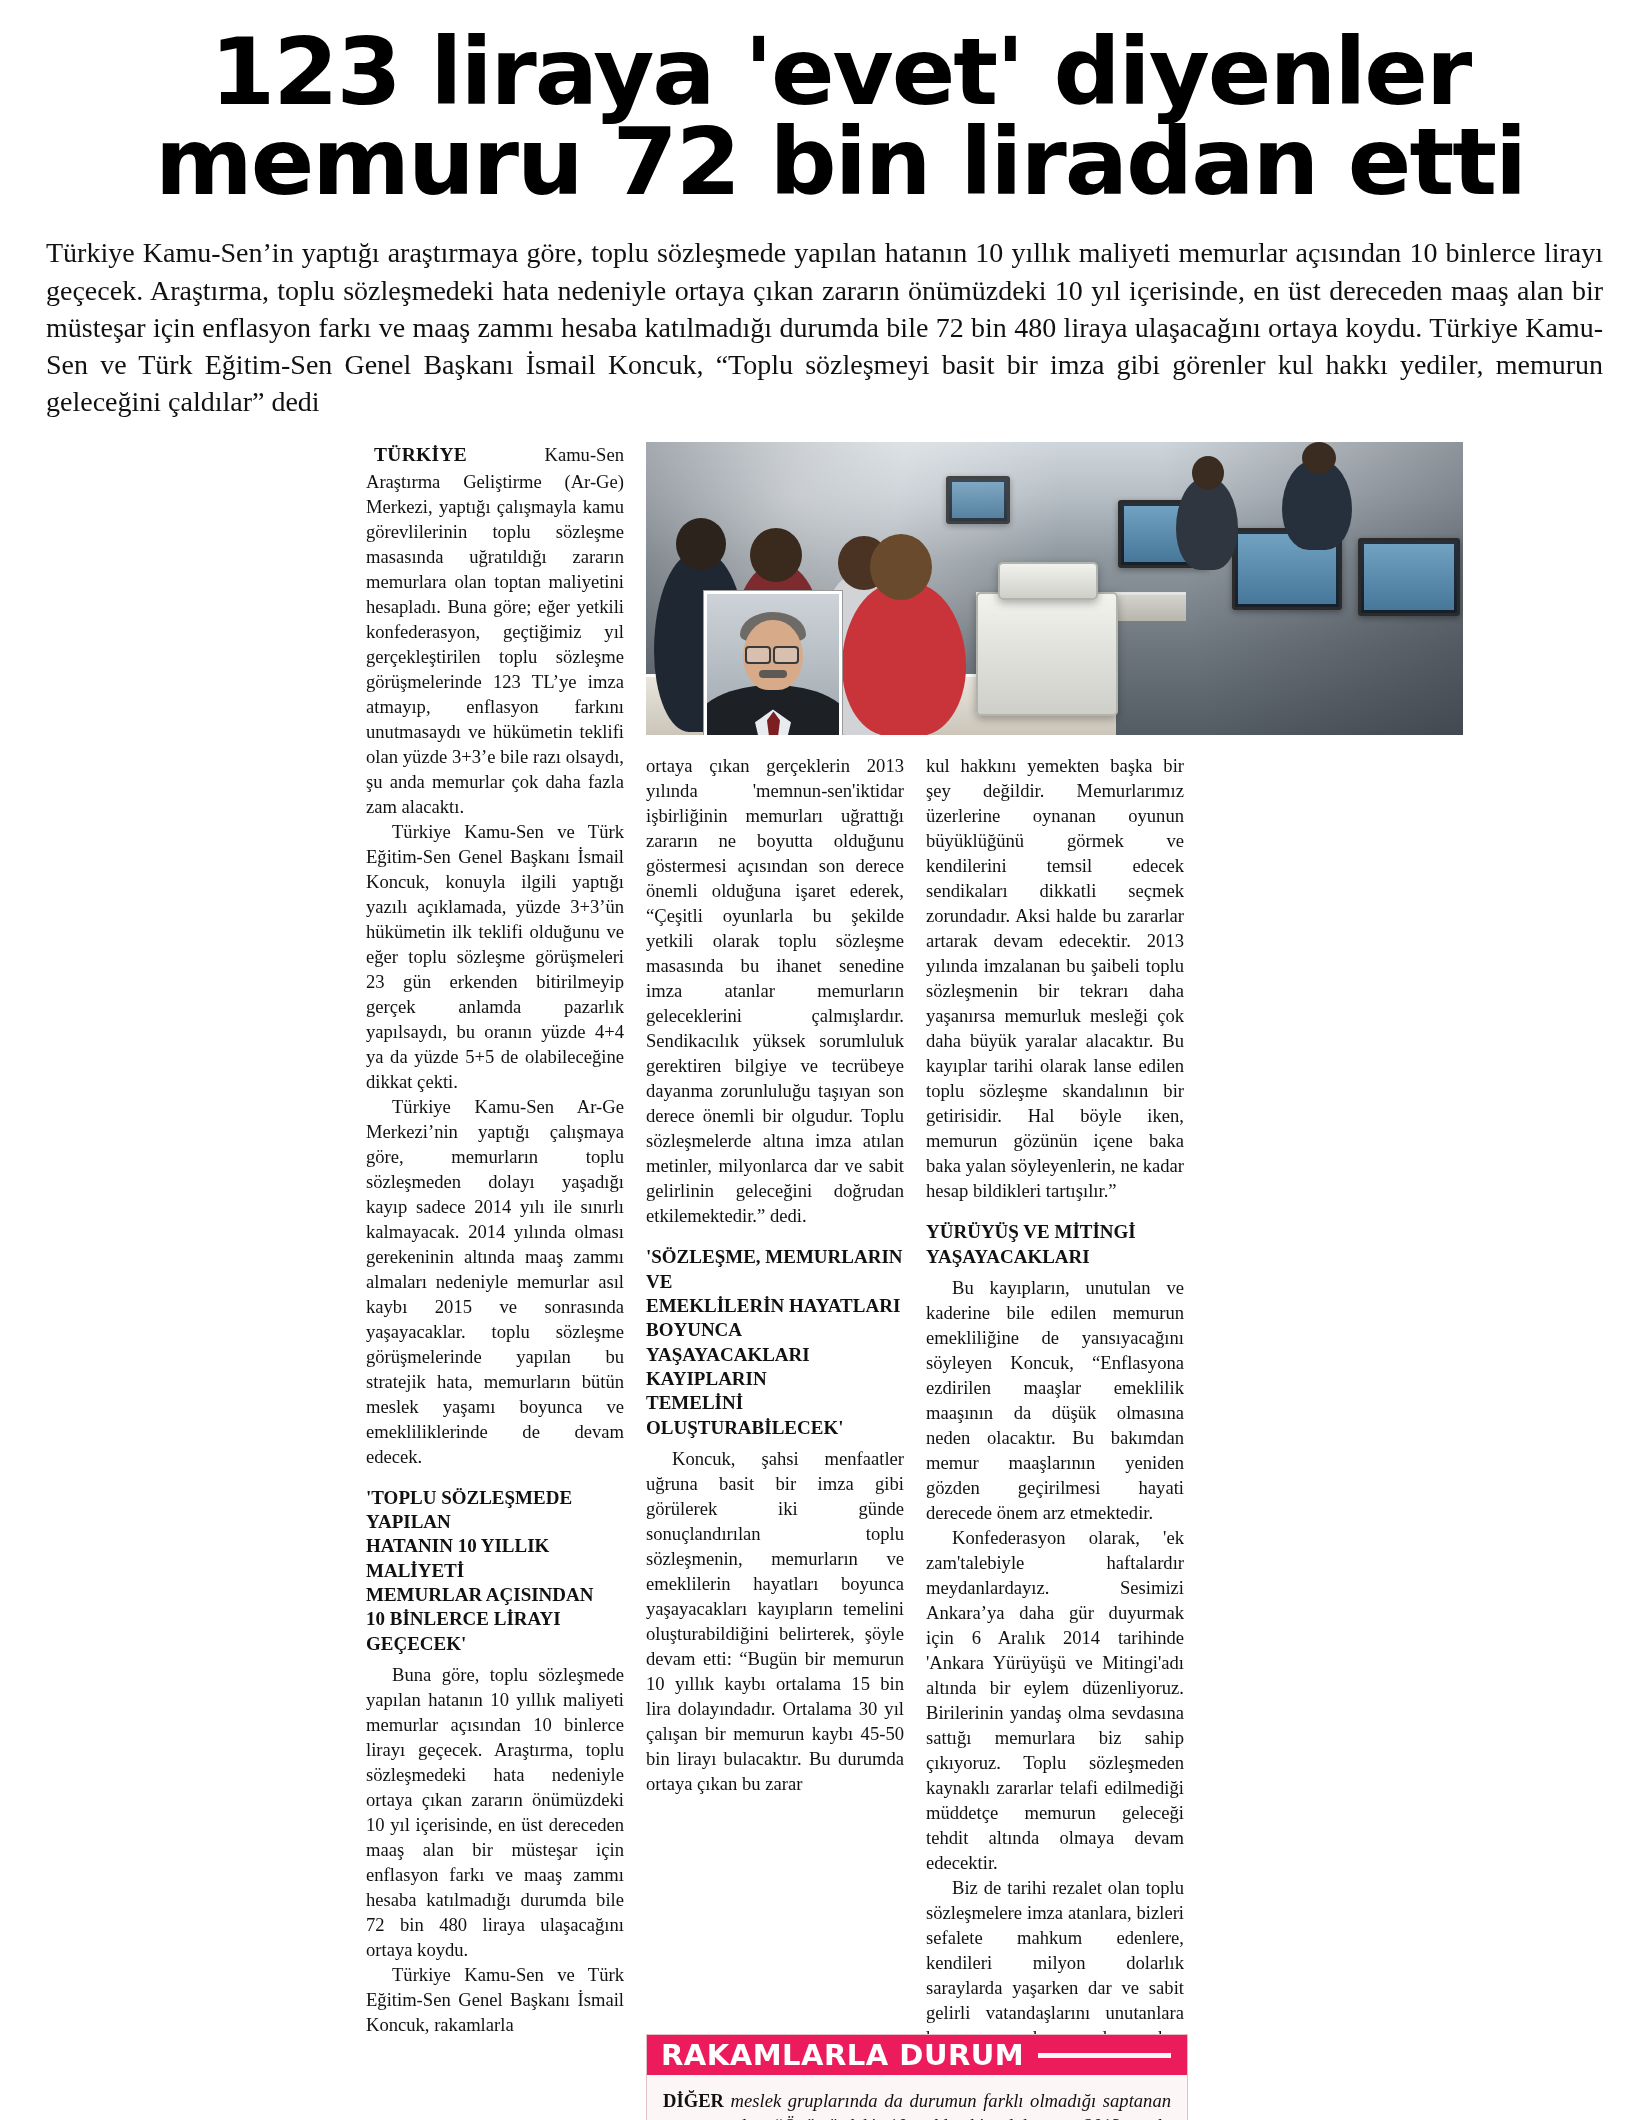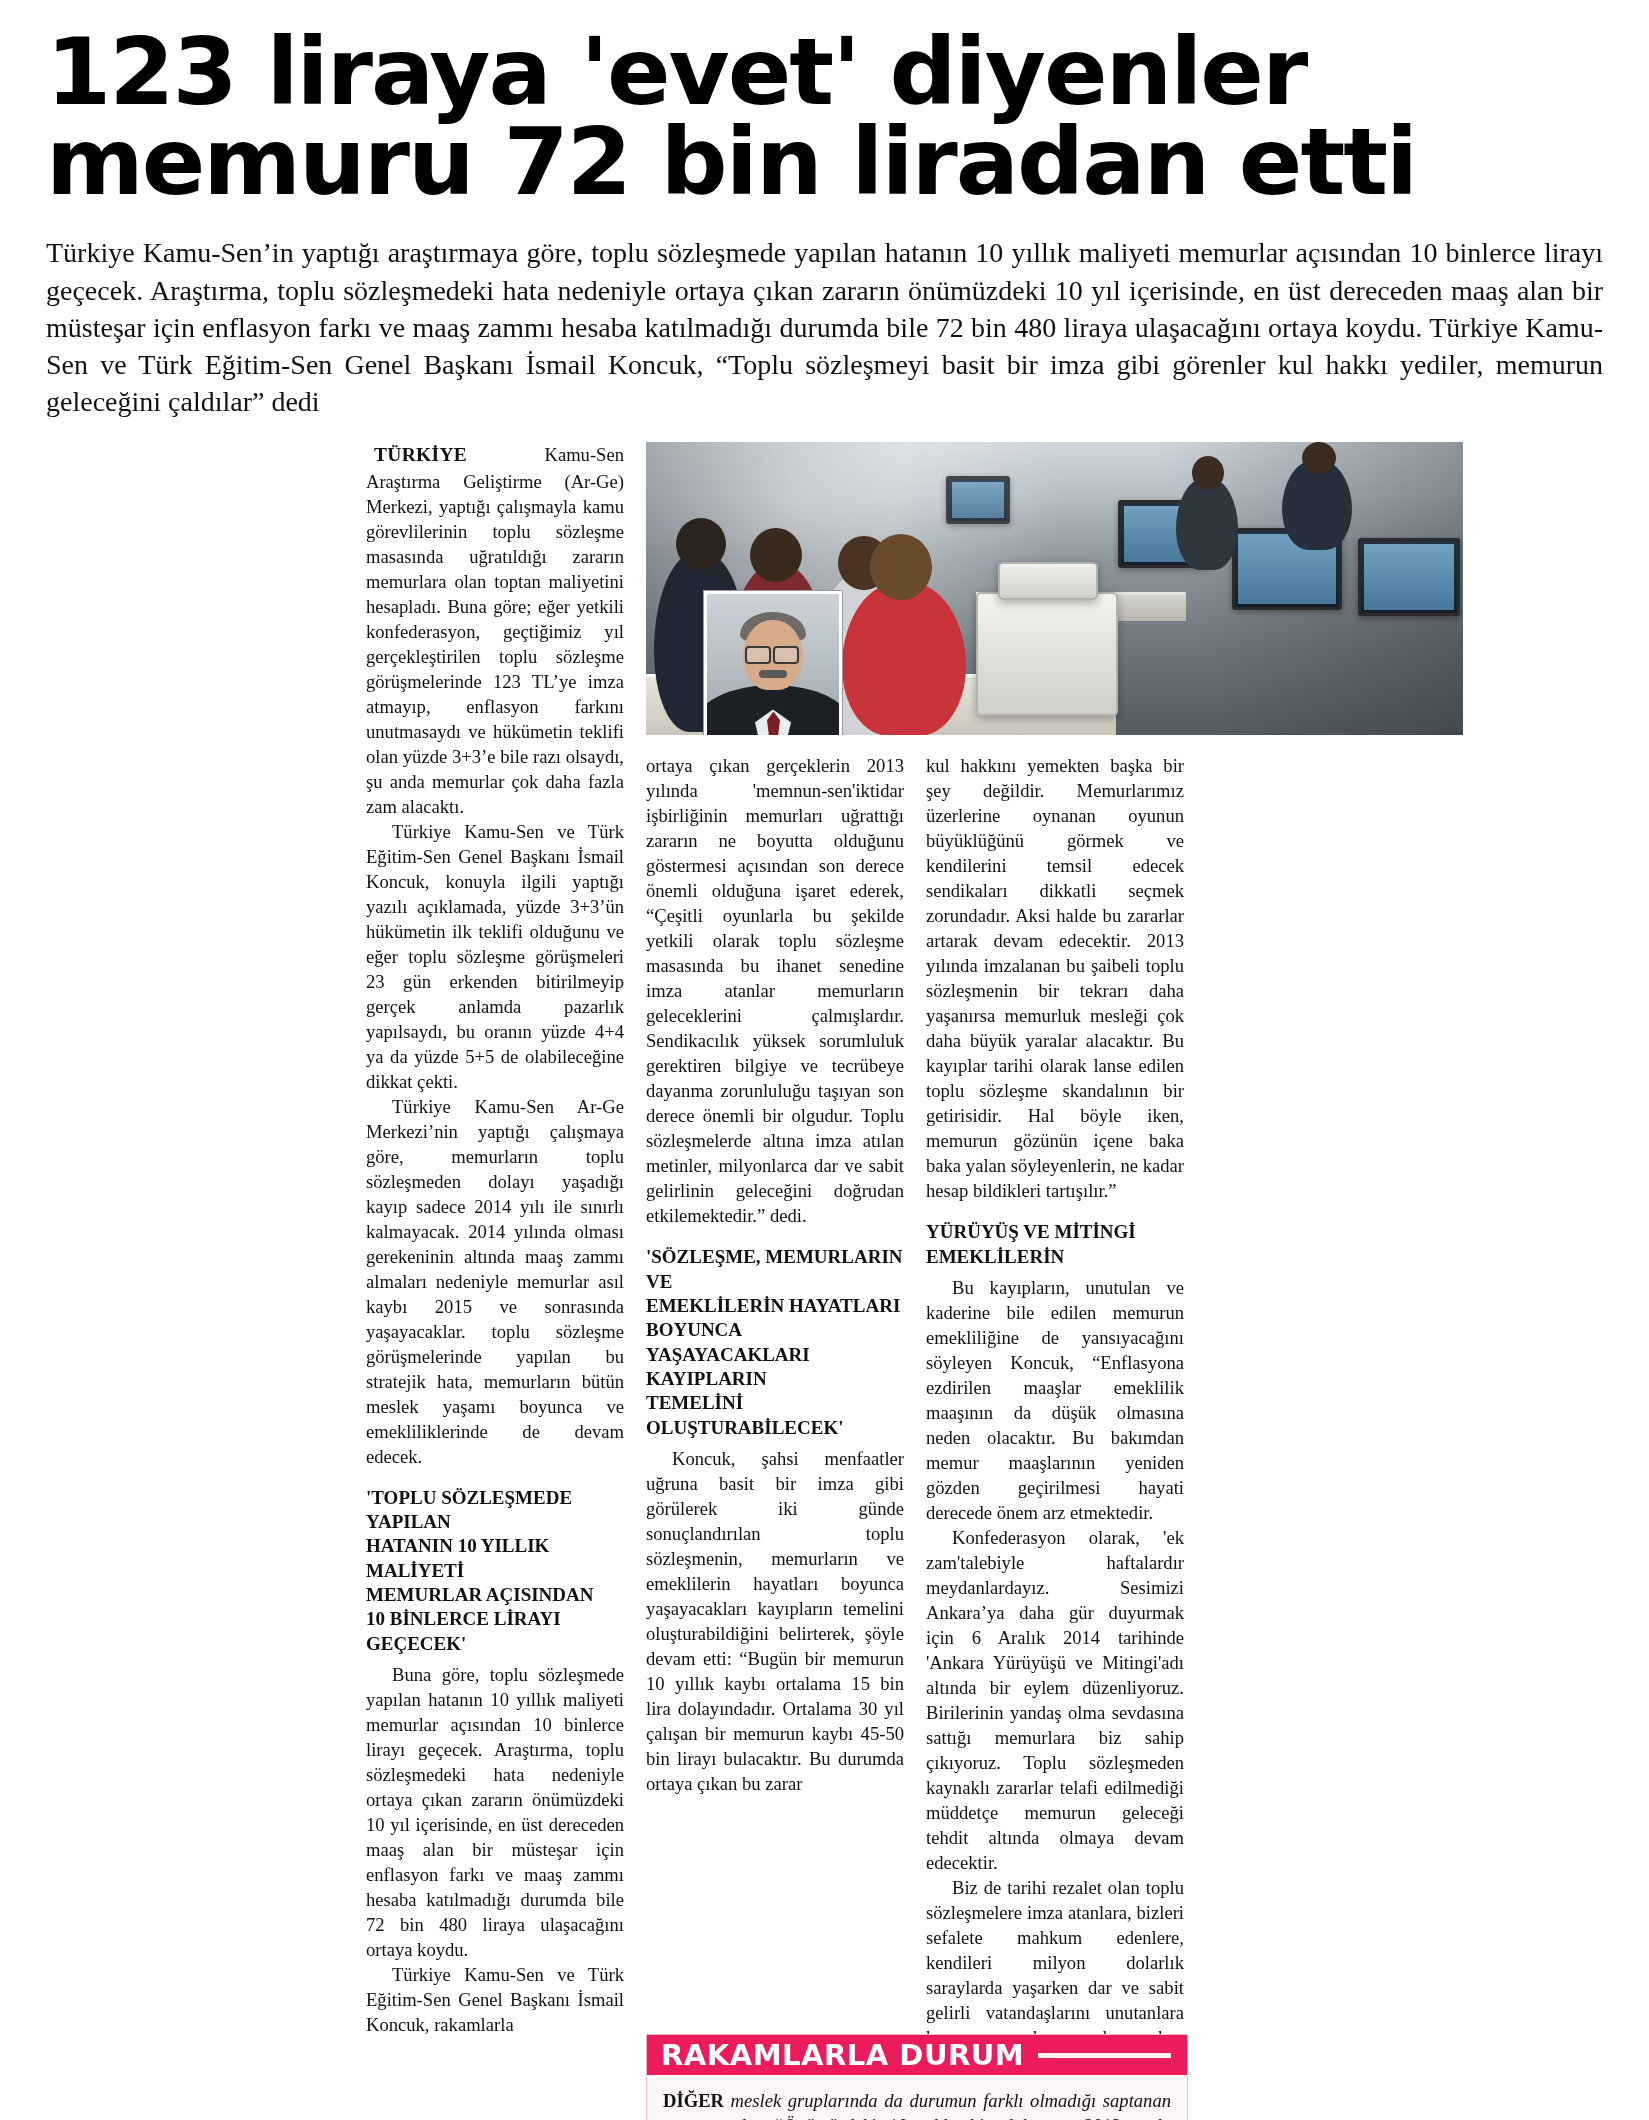"123 liraya 'evet' diyenler" .headline { text-align: none -> center }
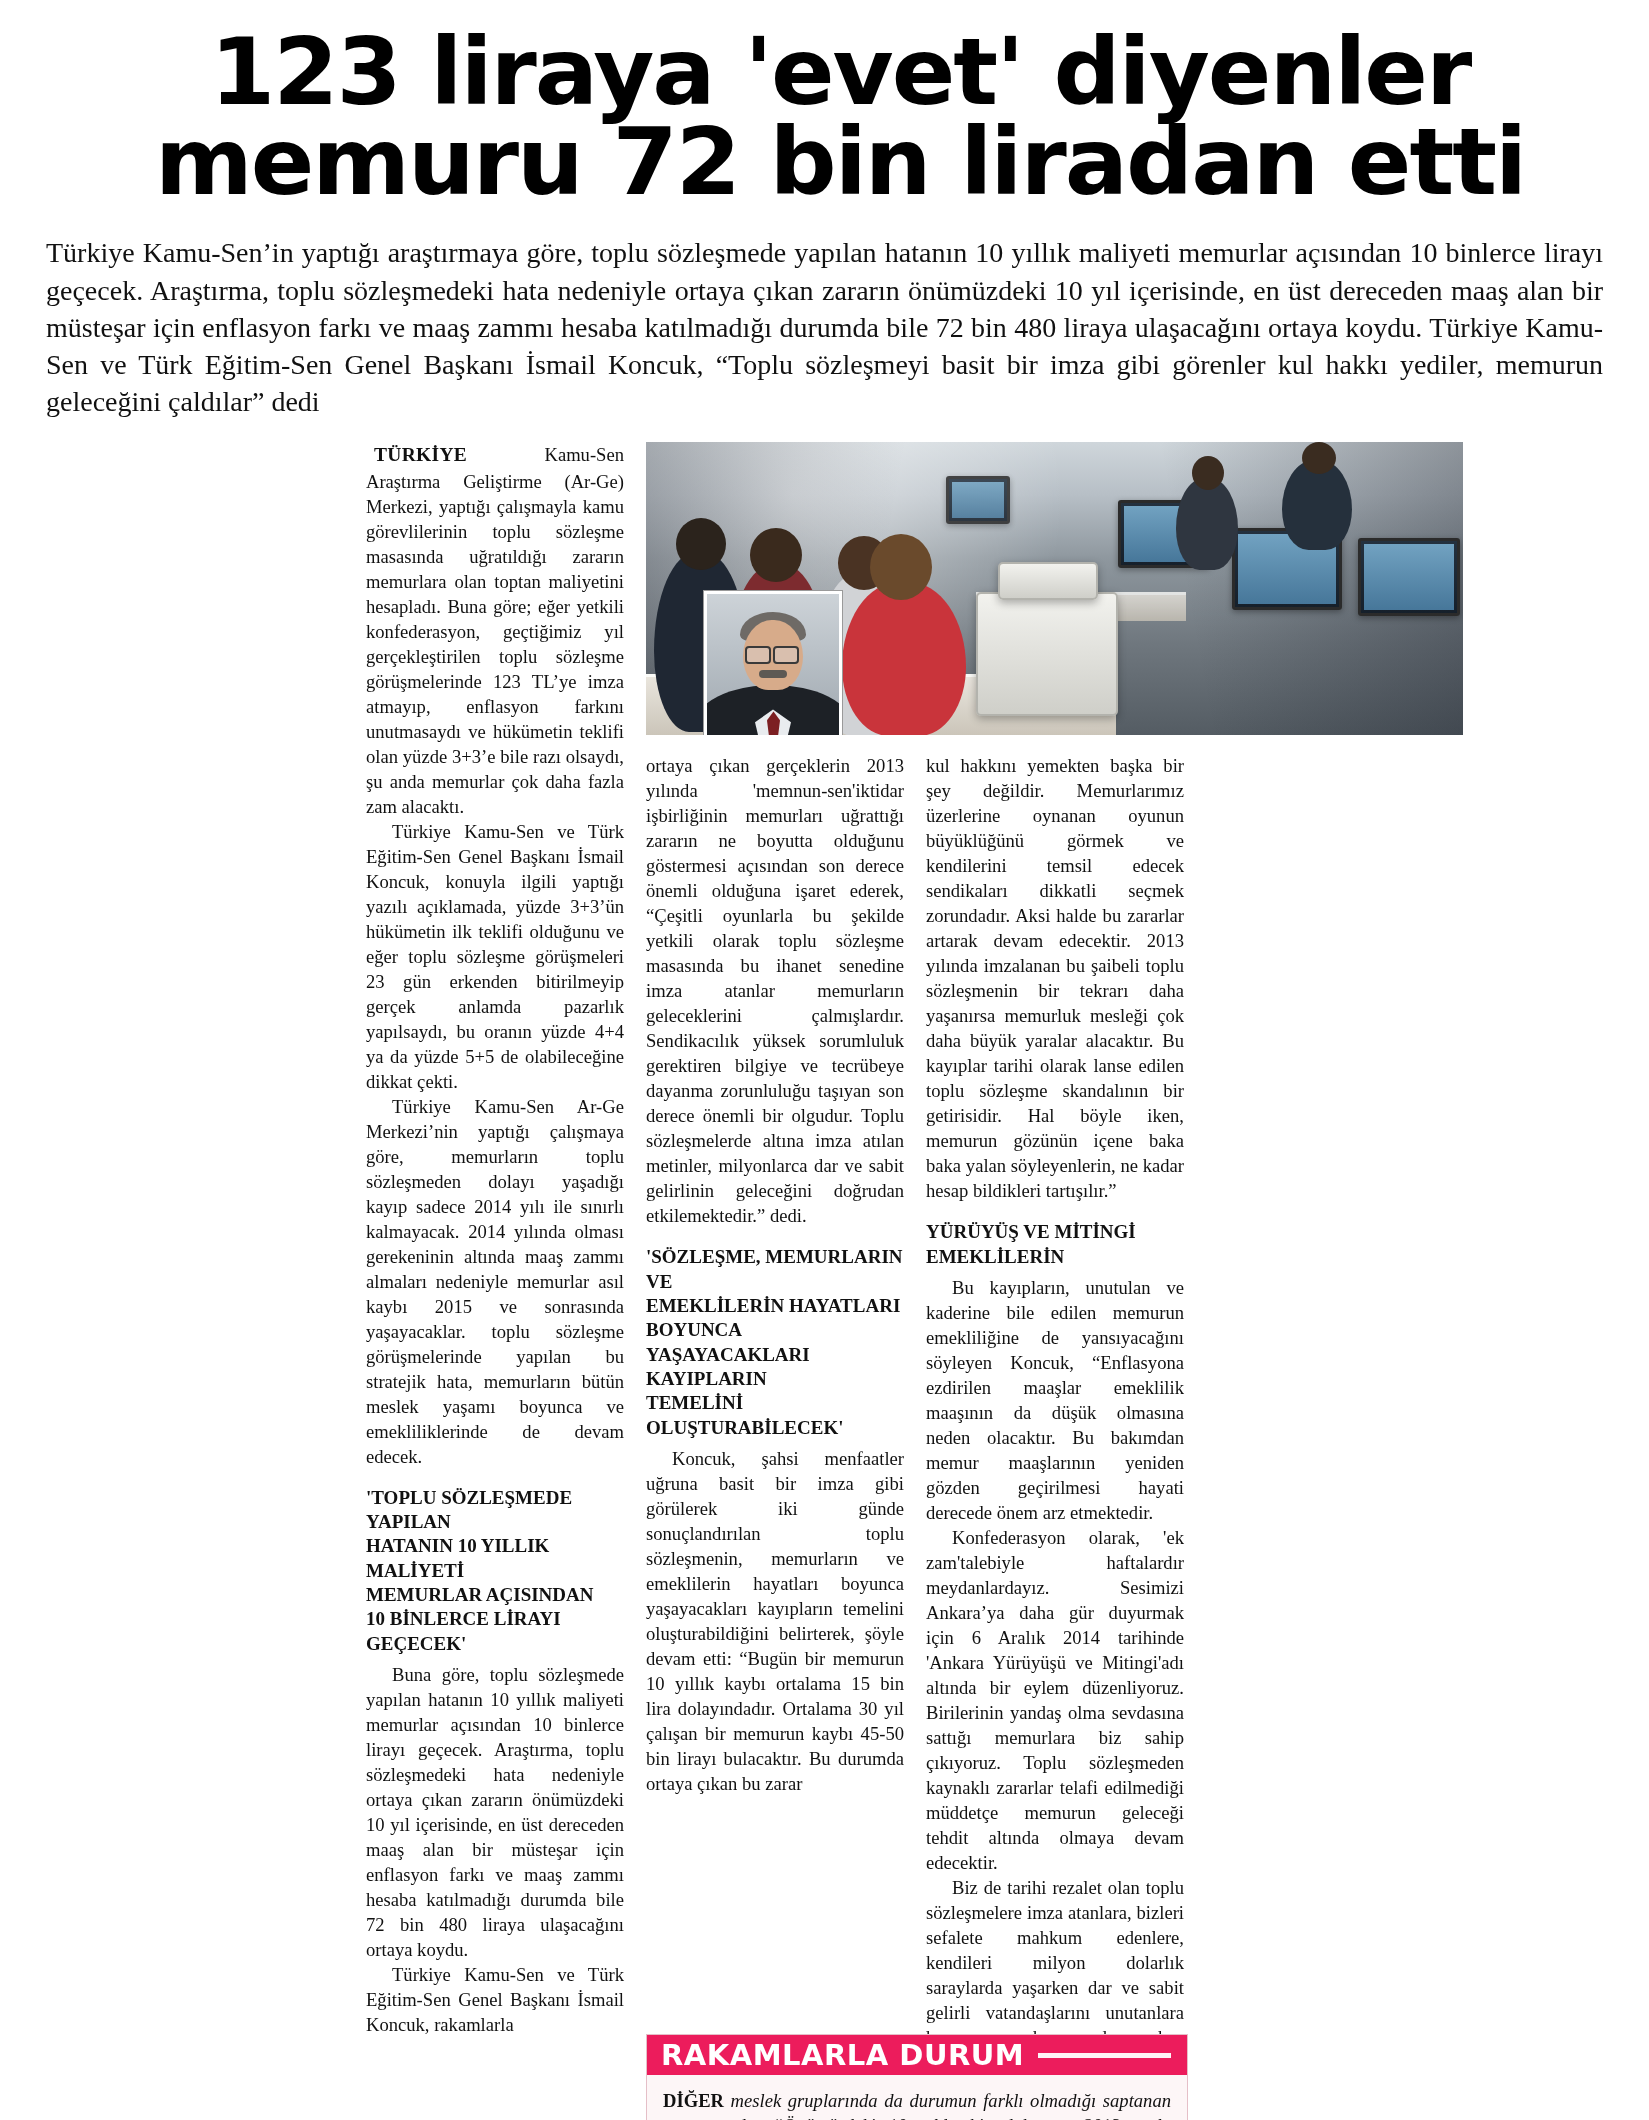"YÜRÜYÜŞ VE MİTİNGİ" div.subhead { text: EMEKLİLERİN -> YAŞAYACAKLARI }
